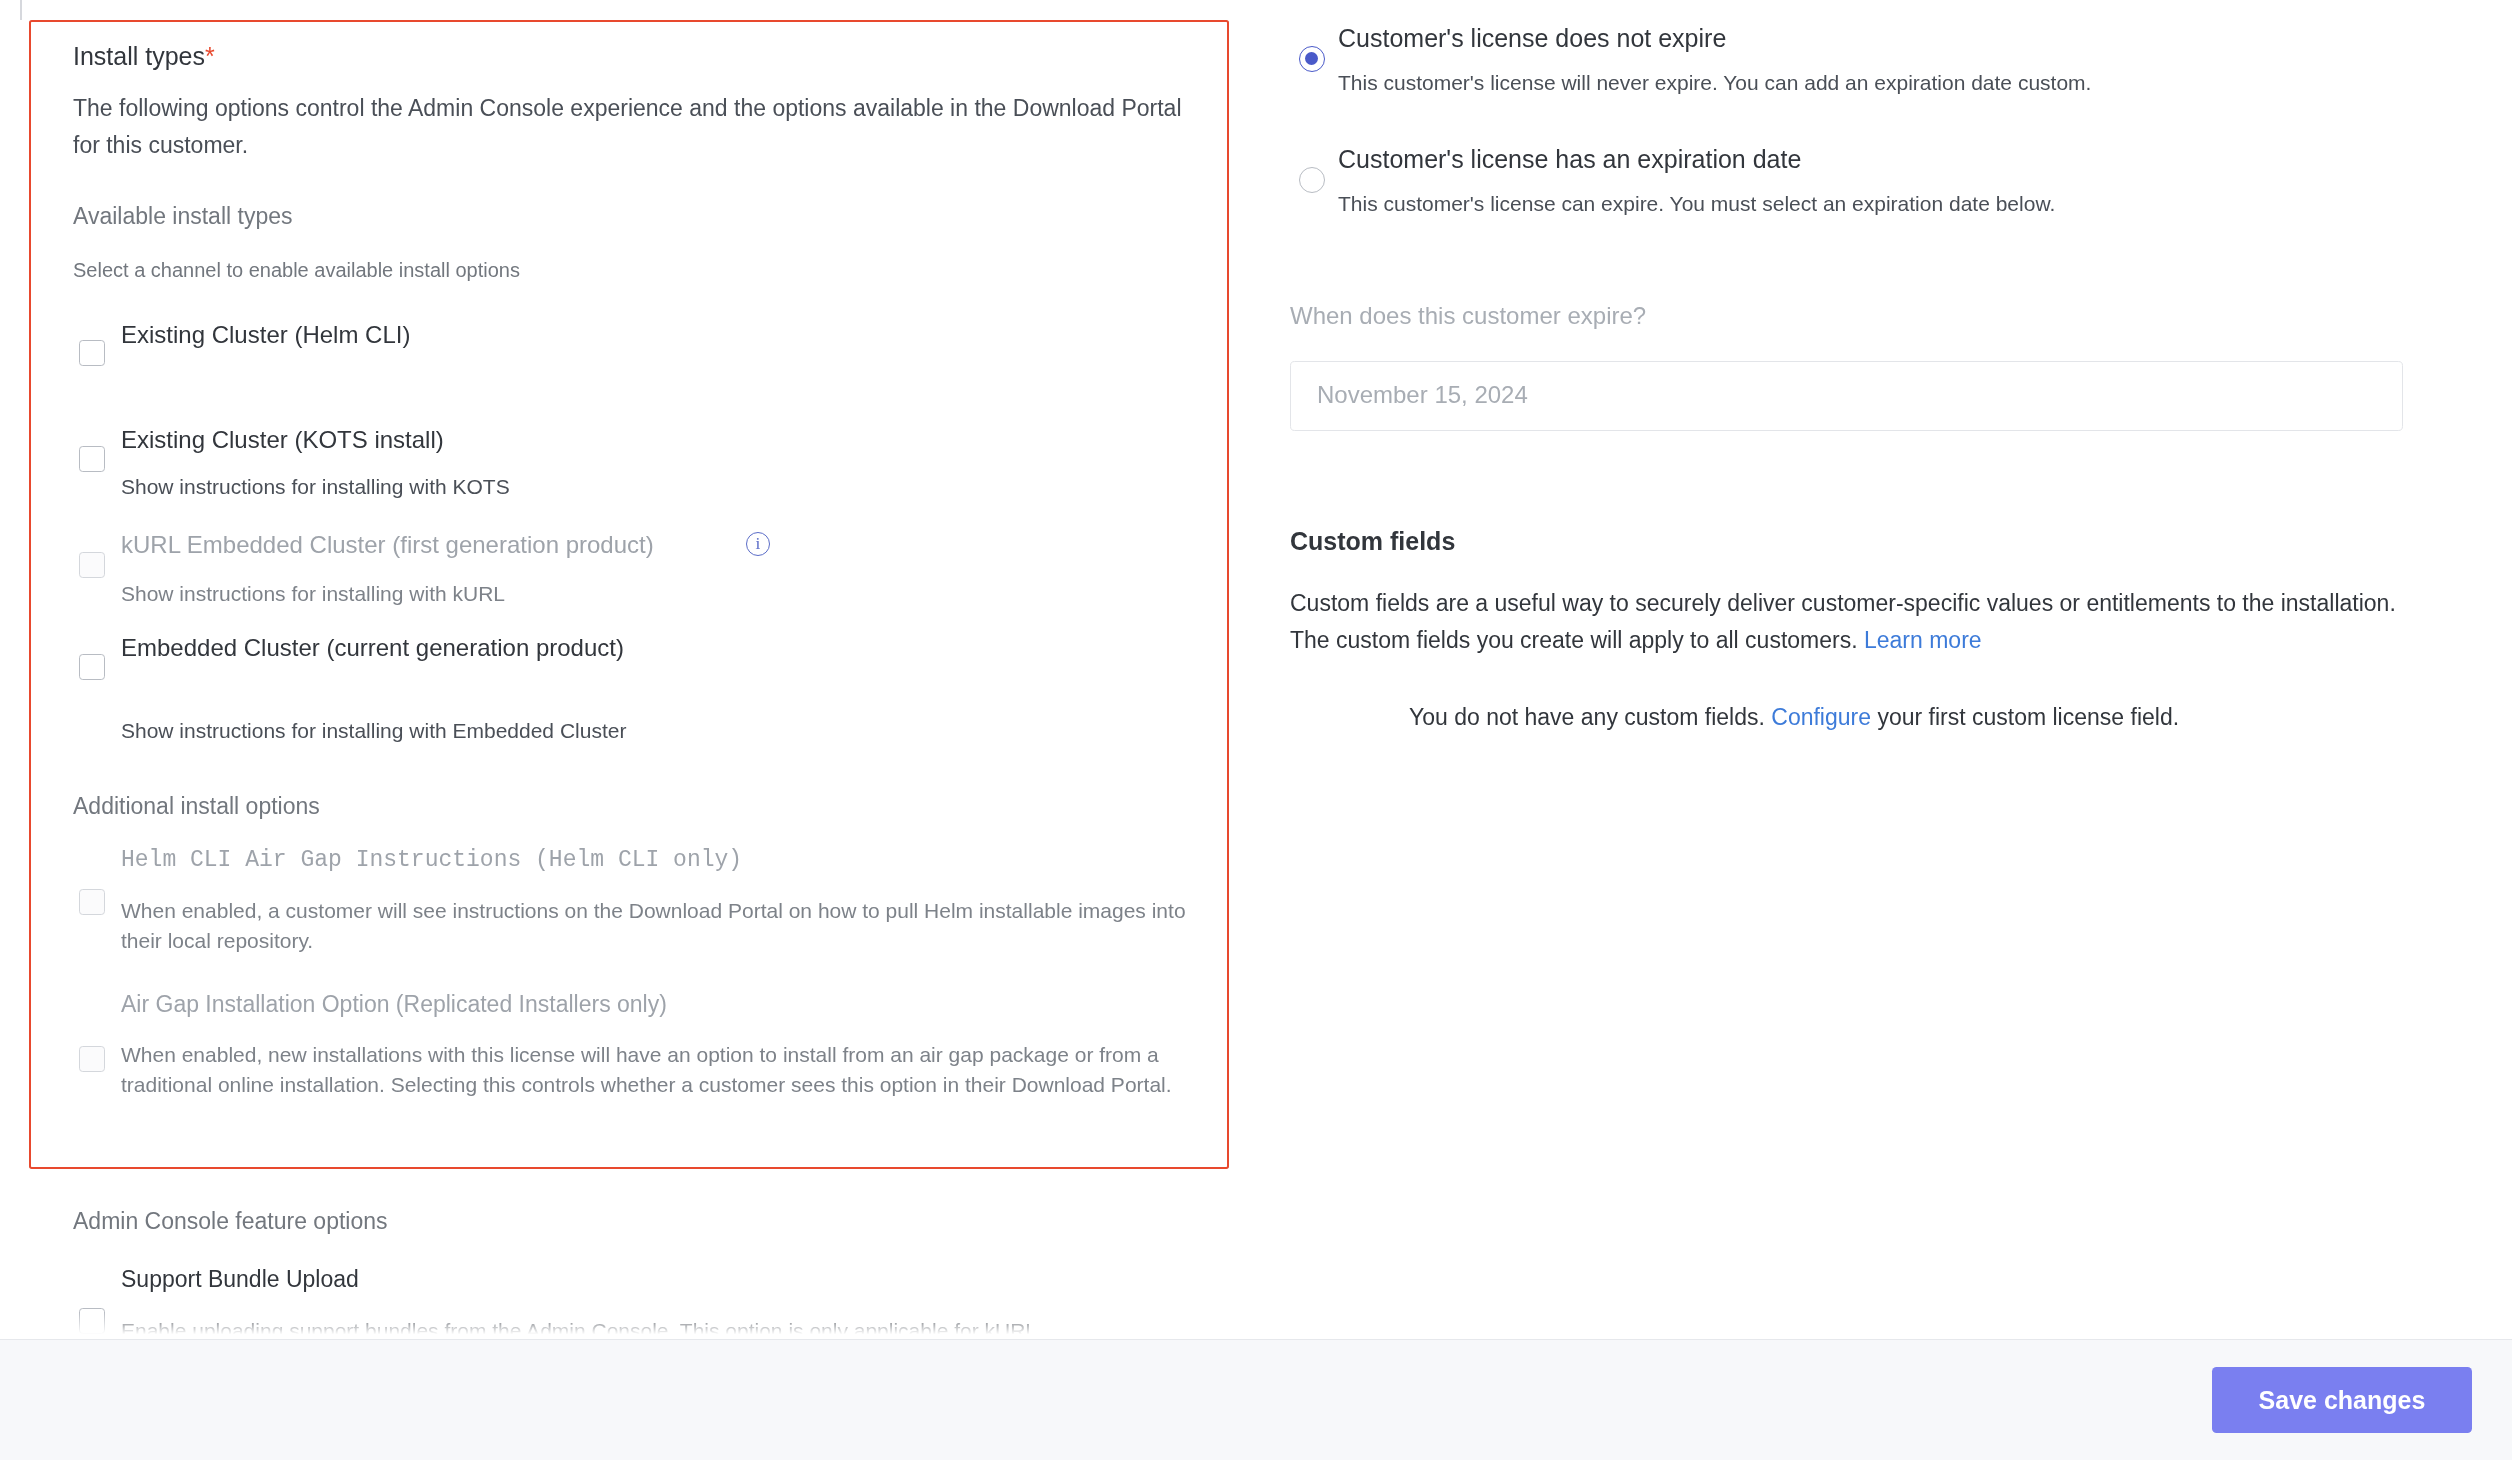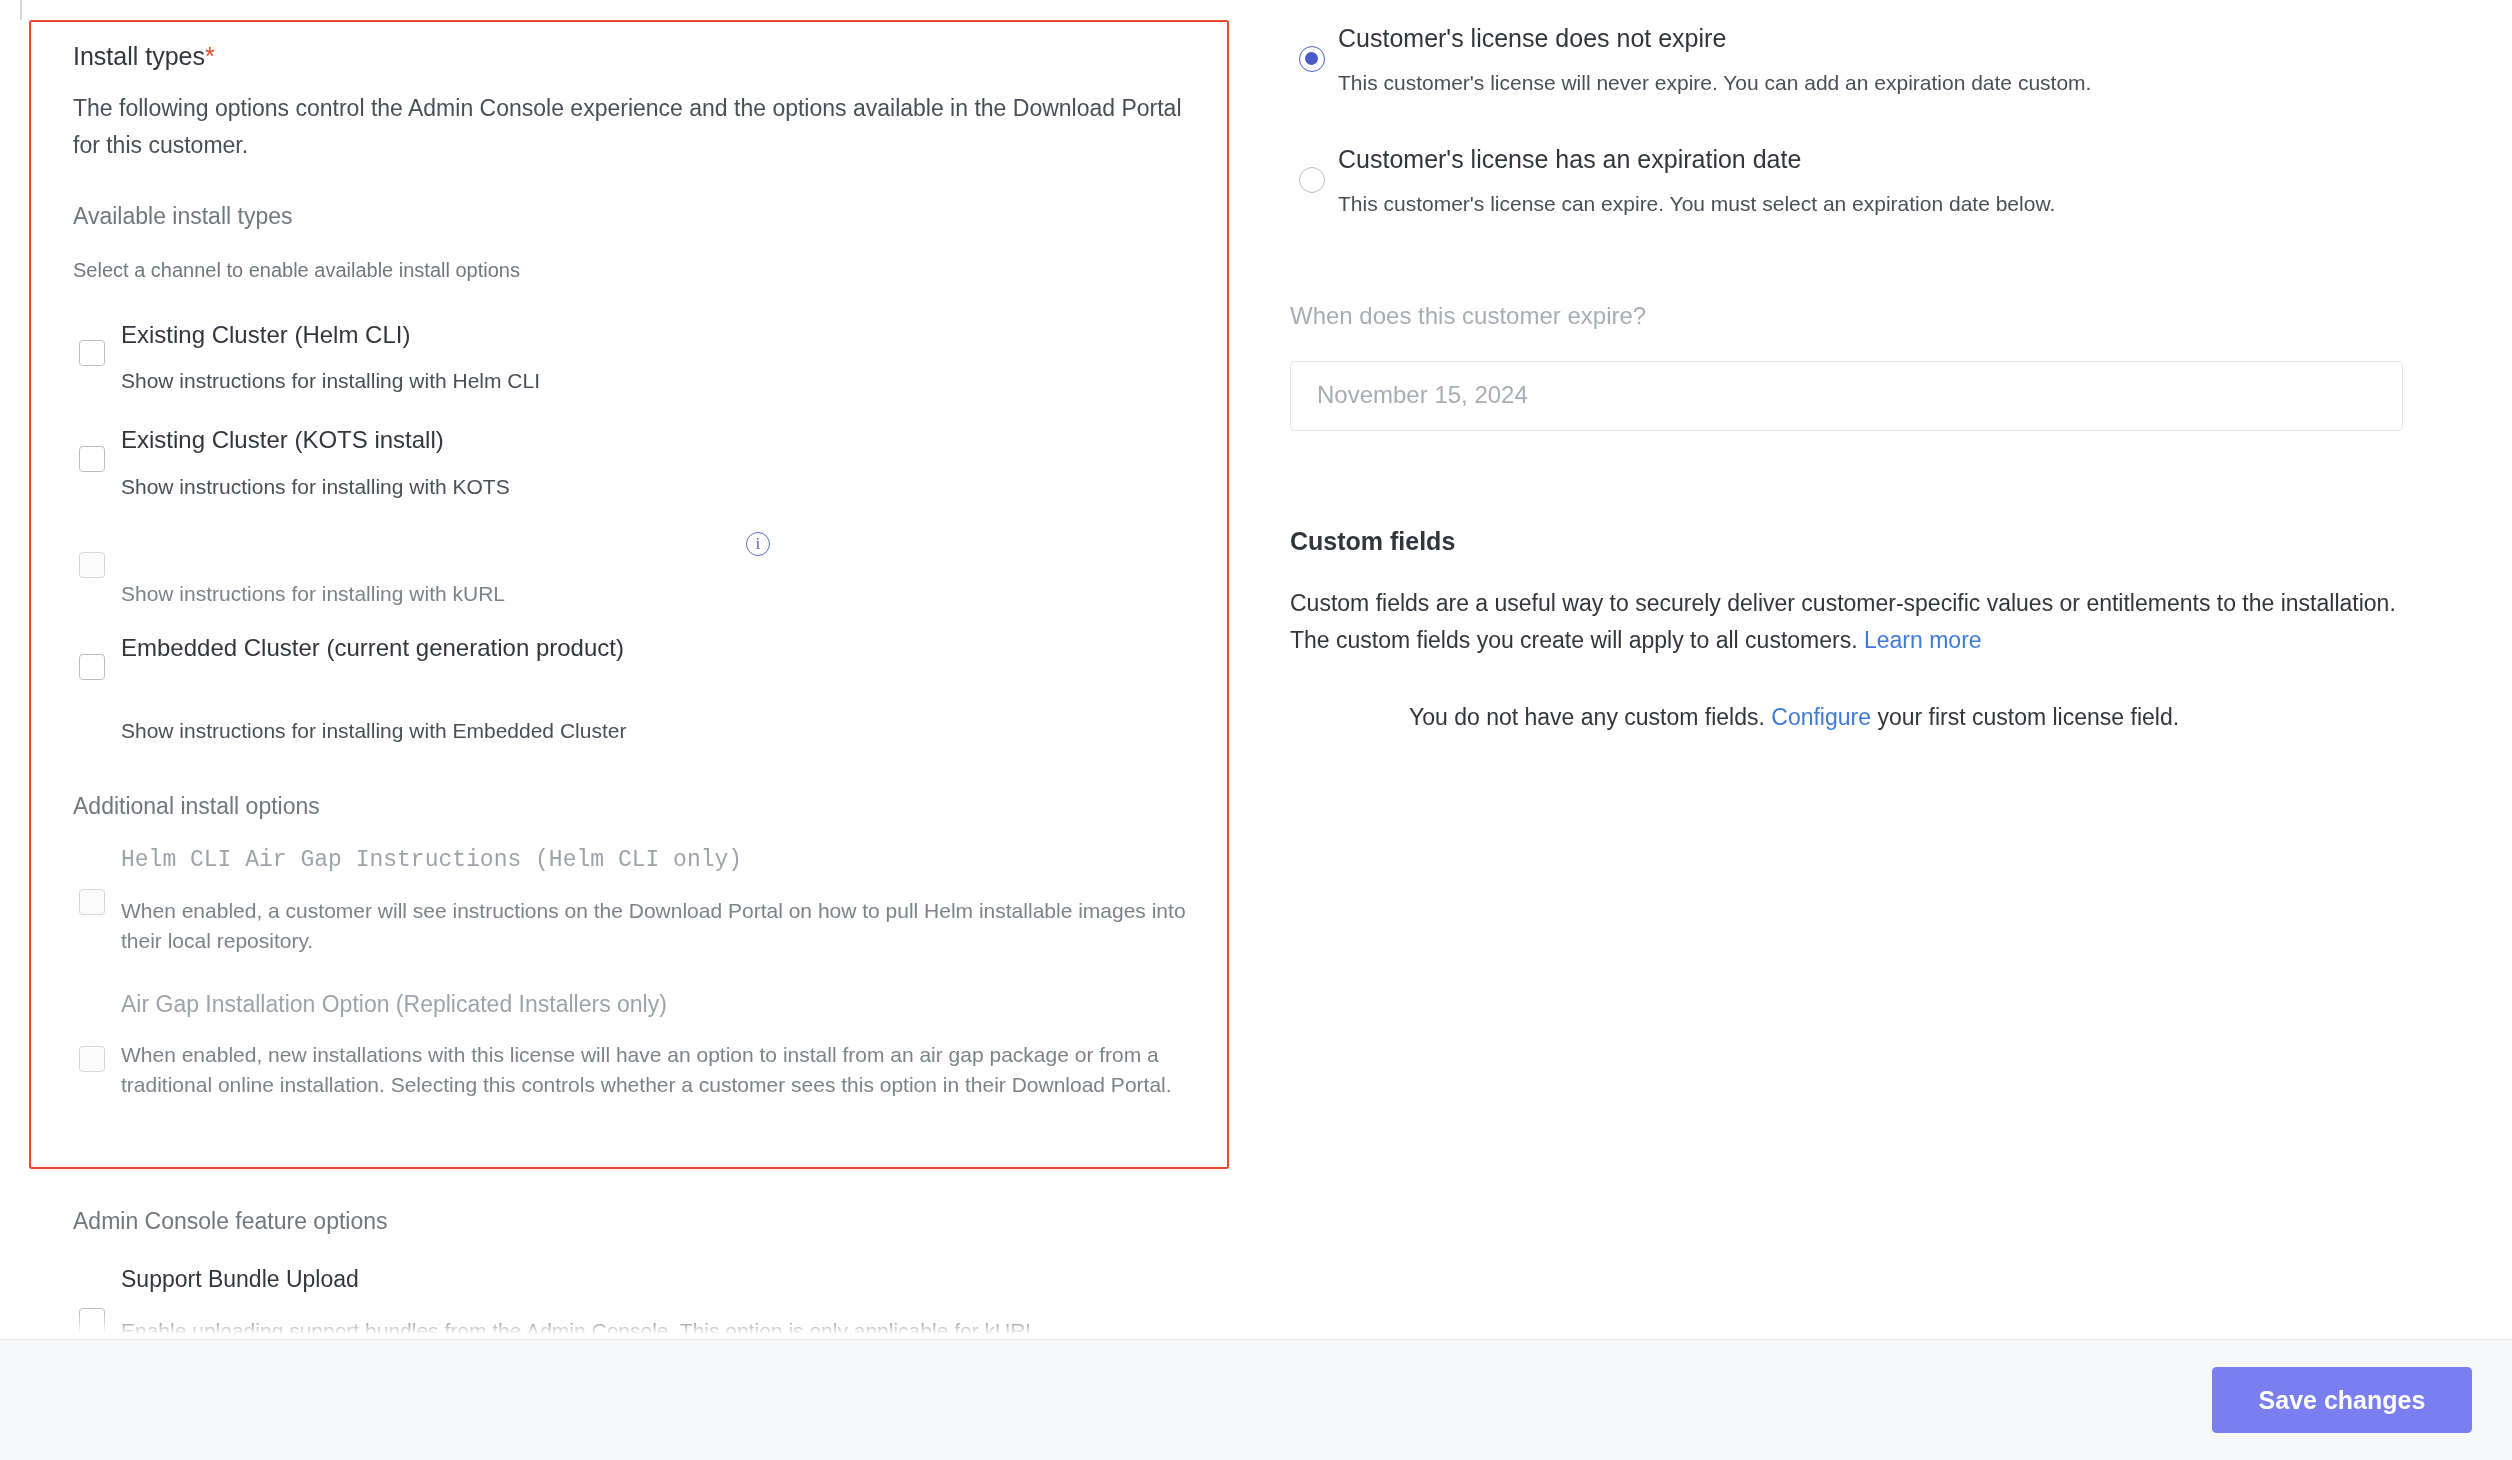"Show instructions for installing with Helm" div.opt-desc { html: <div>Show instructions for installing with Helm CLI</div> -> none }
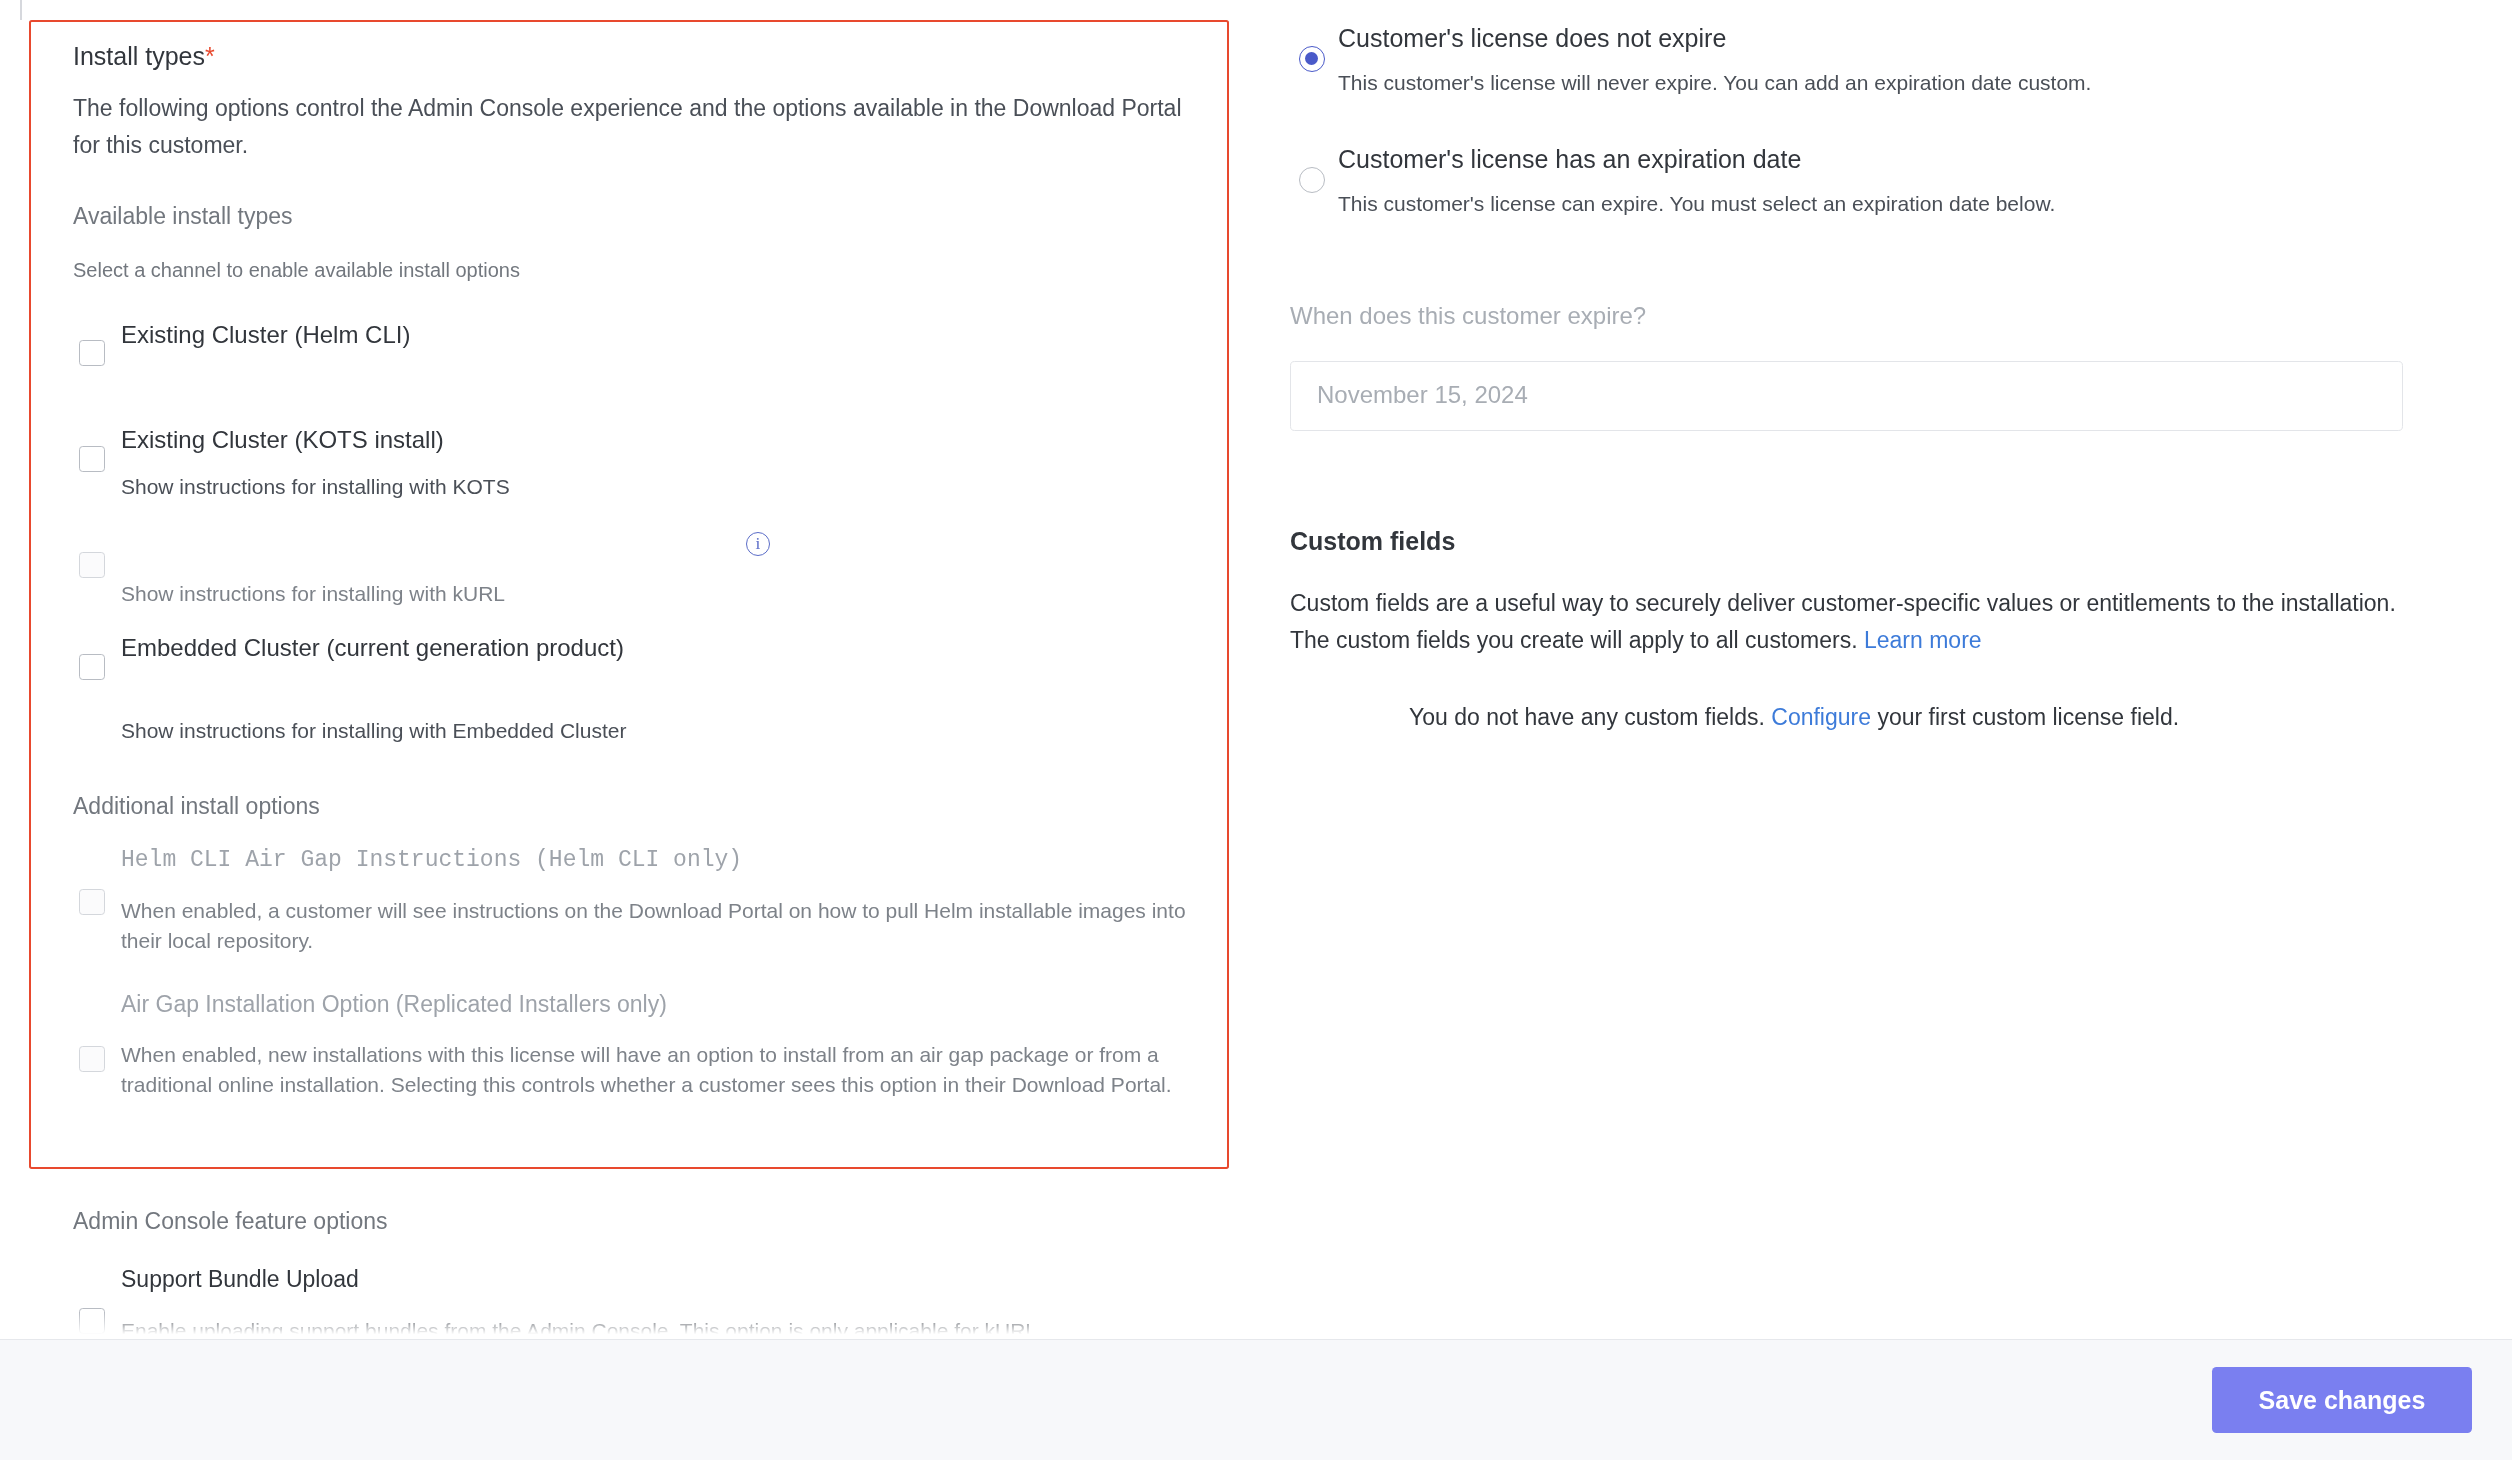"kURL Embedded Cluster (first generation" div.opt-label { html: none -> <div>kURL Embedded Cluster (first generation product)</div> }
